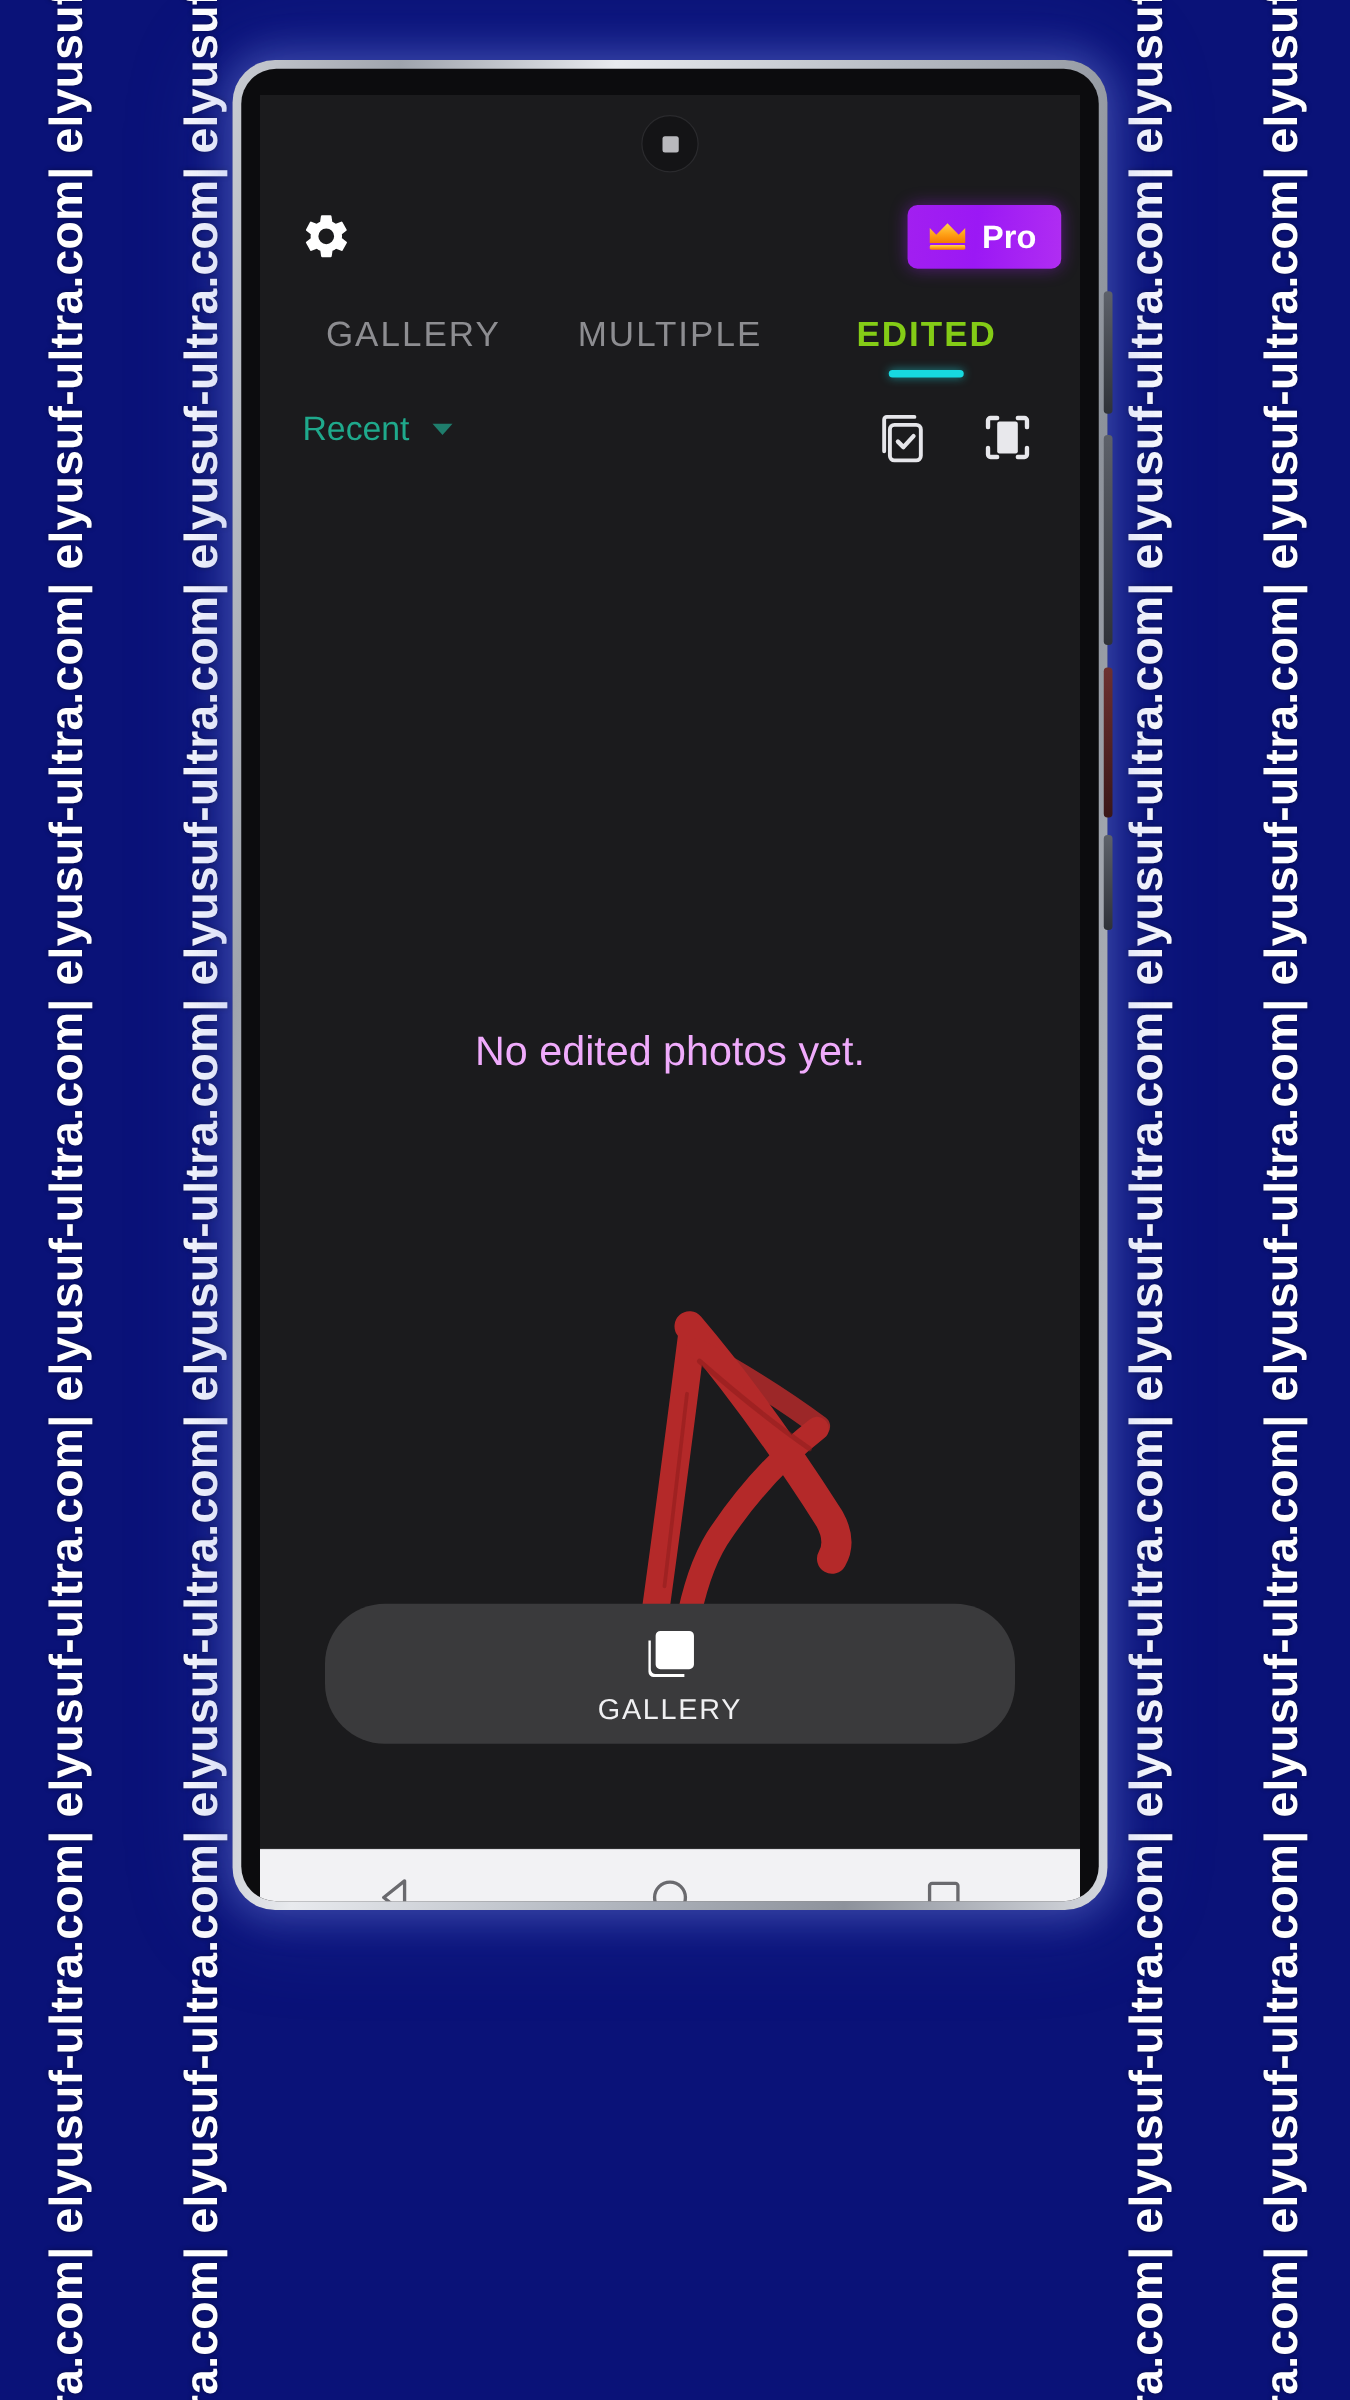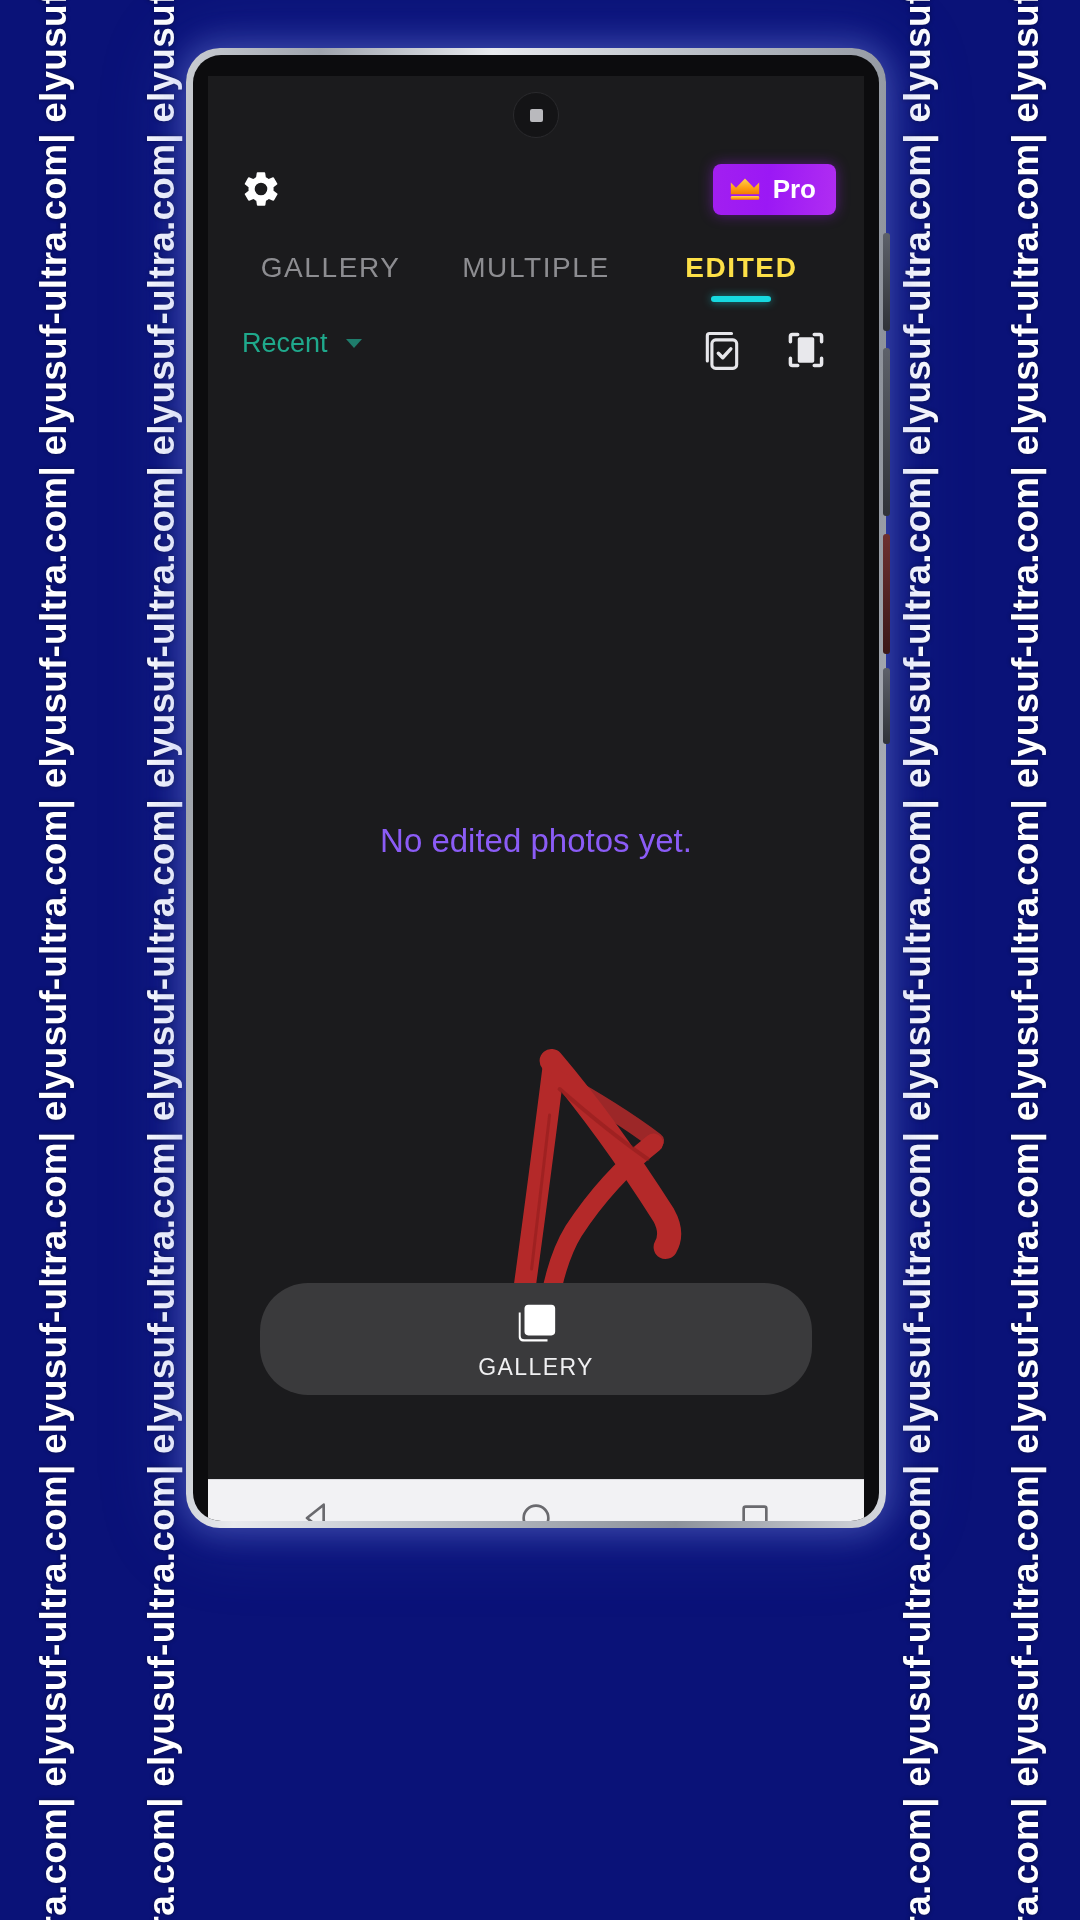"Pro" .app-header { padding: 0 28px 0 32px -> 0 15px 0 32px }
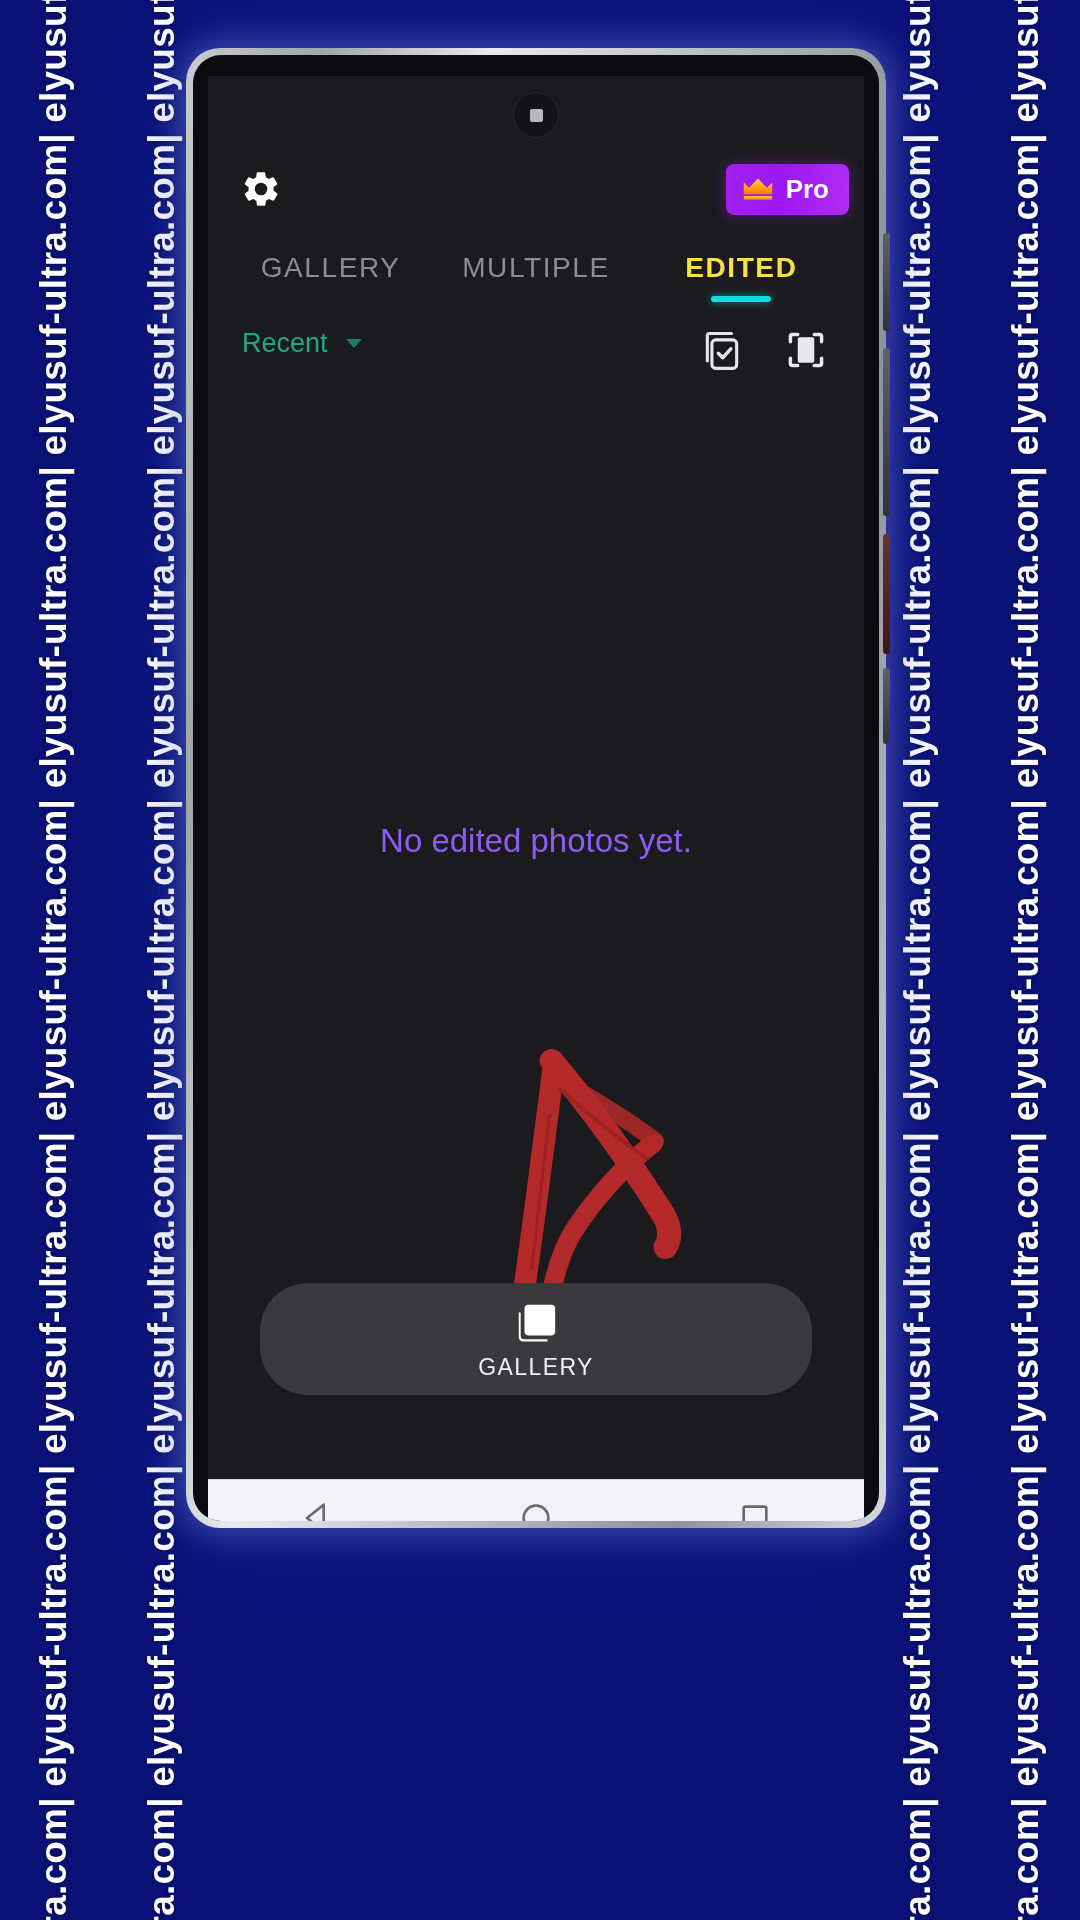"EDITED" .tab.active .tab-label { color: #fde047 -> #84cc16 }
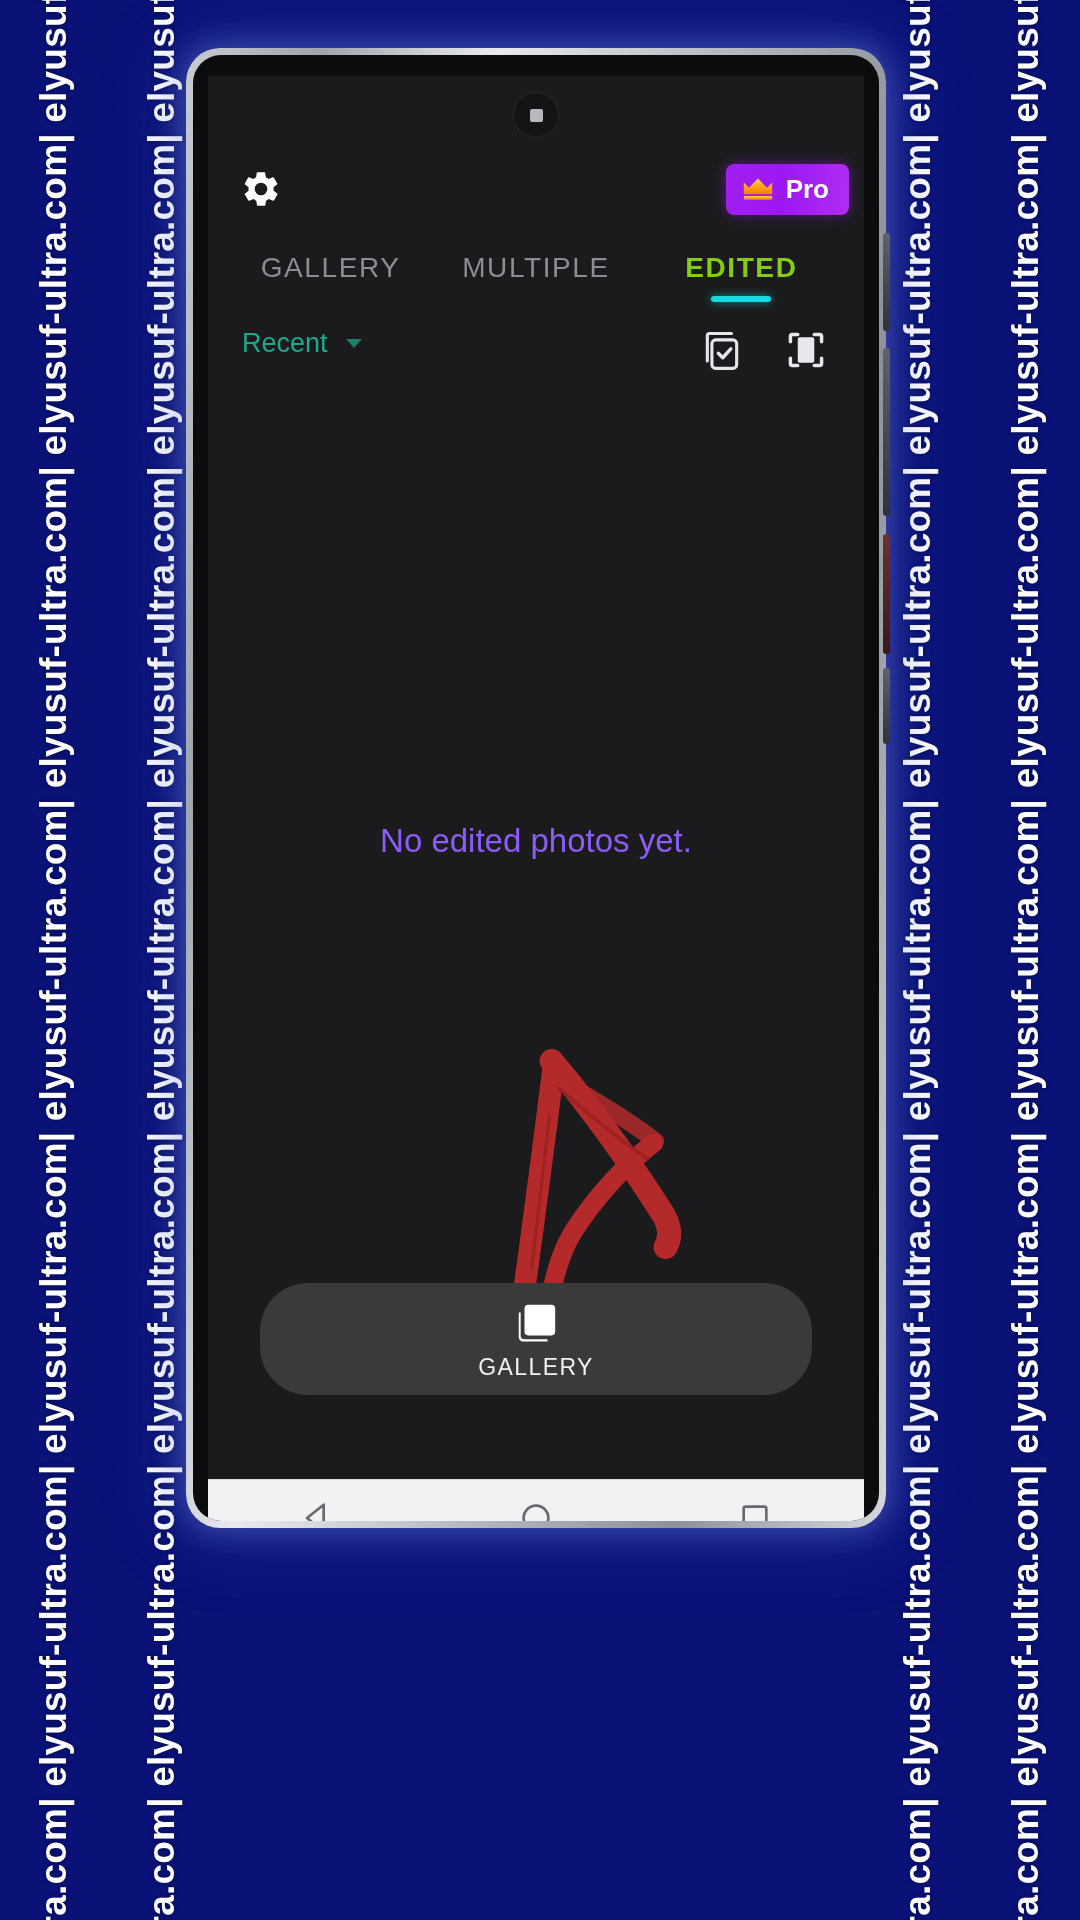"No edited photos yet." .empty-text { color: #8b5cf6 -> #f0abfc }
